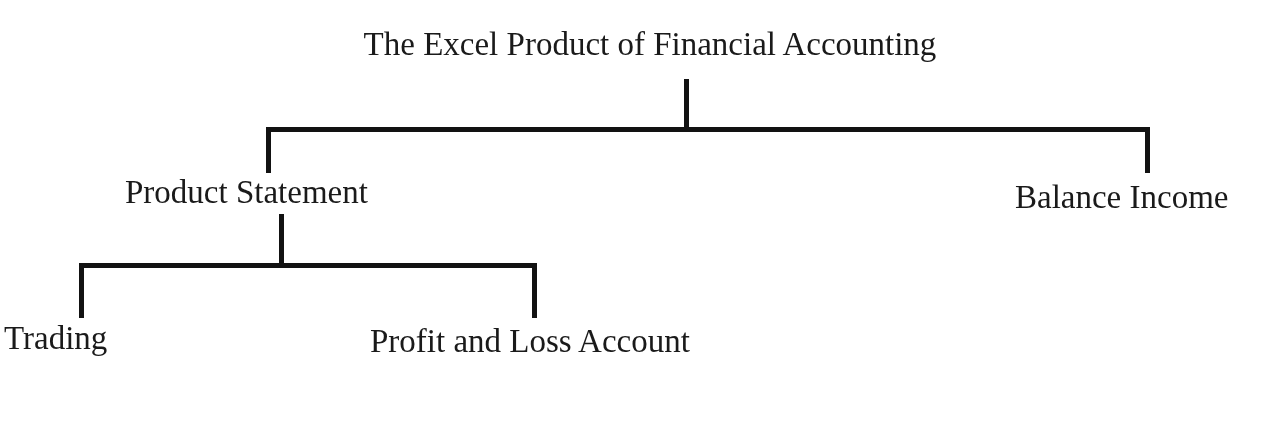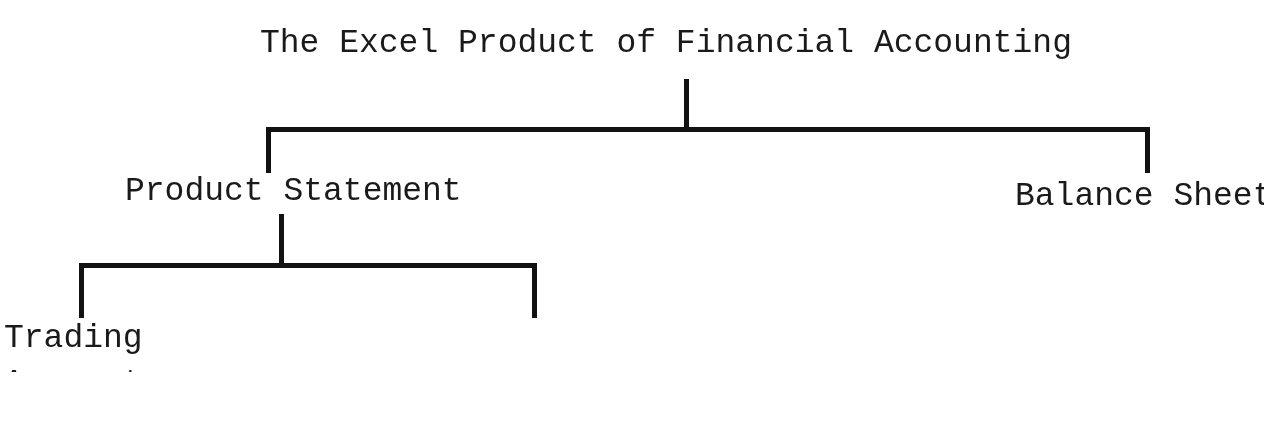"The Excel Product of Financial" .canvas { font-family: Liberation Mono, monospace -> Liberation Serif, serif }
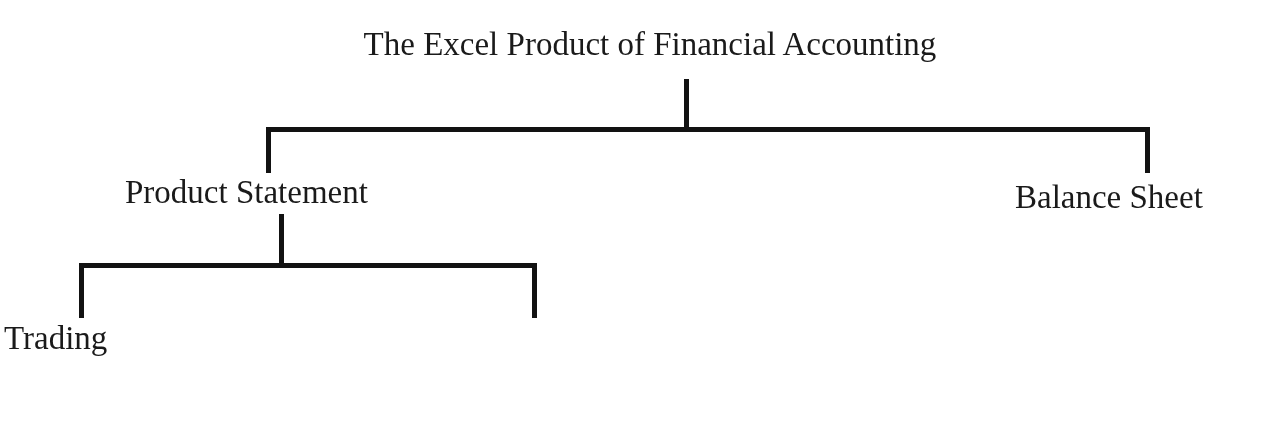"Balance Sheet" div.node { text: Sheet -> Income }
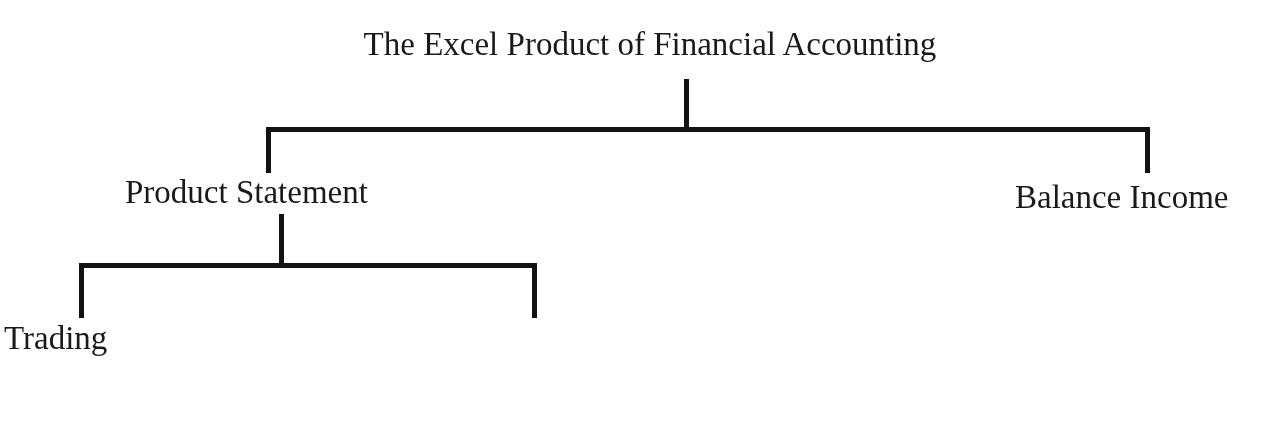"Profit and Loss Account" div.node { html: none -> <div>Profit and Loss Account</div> }
